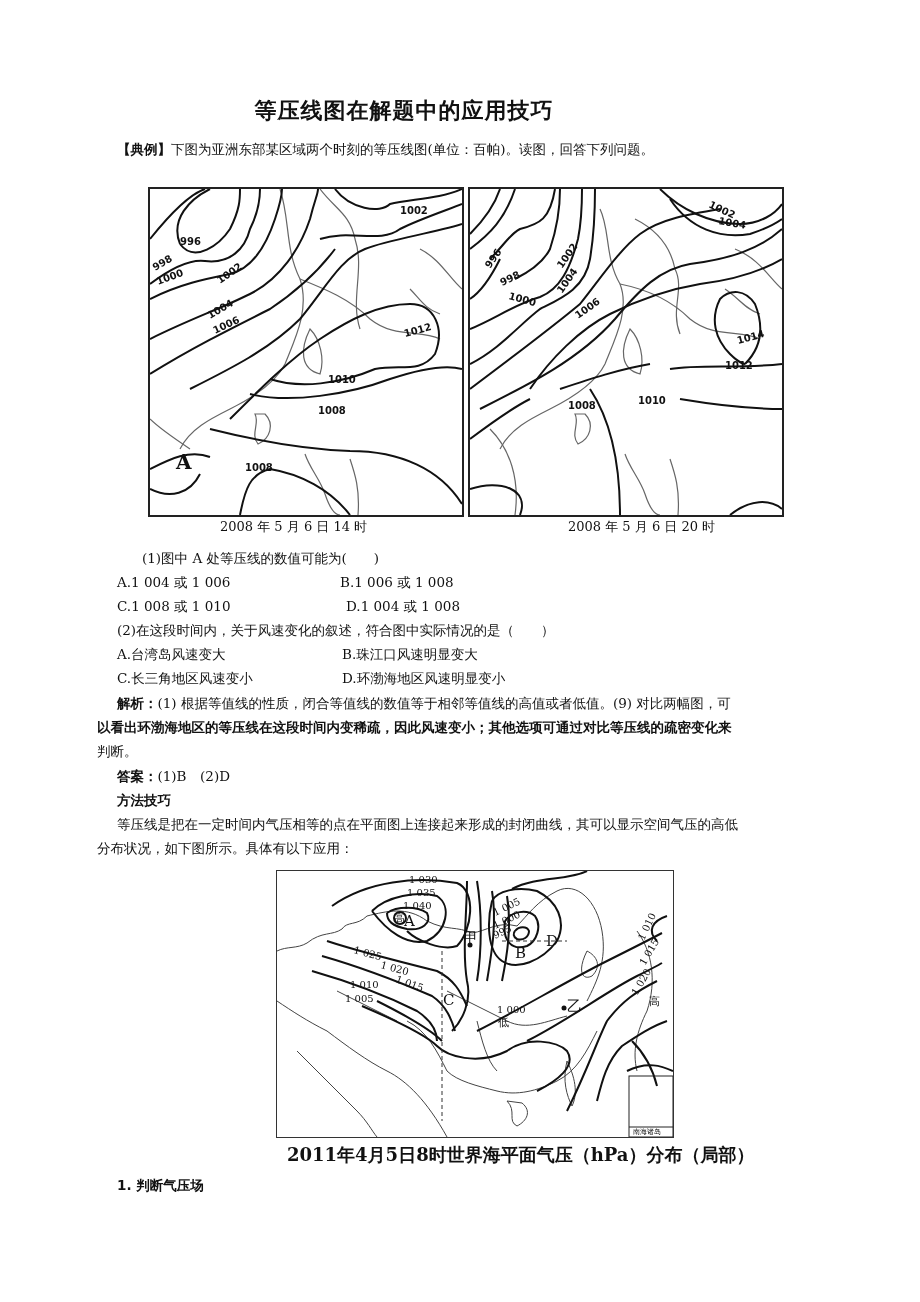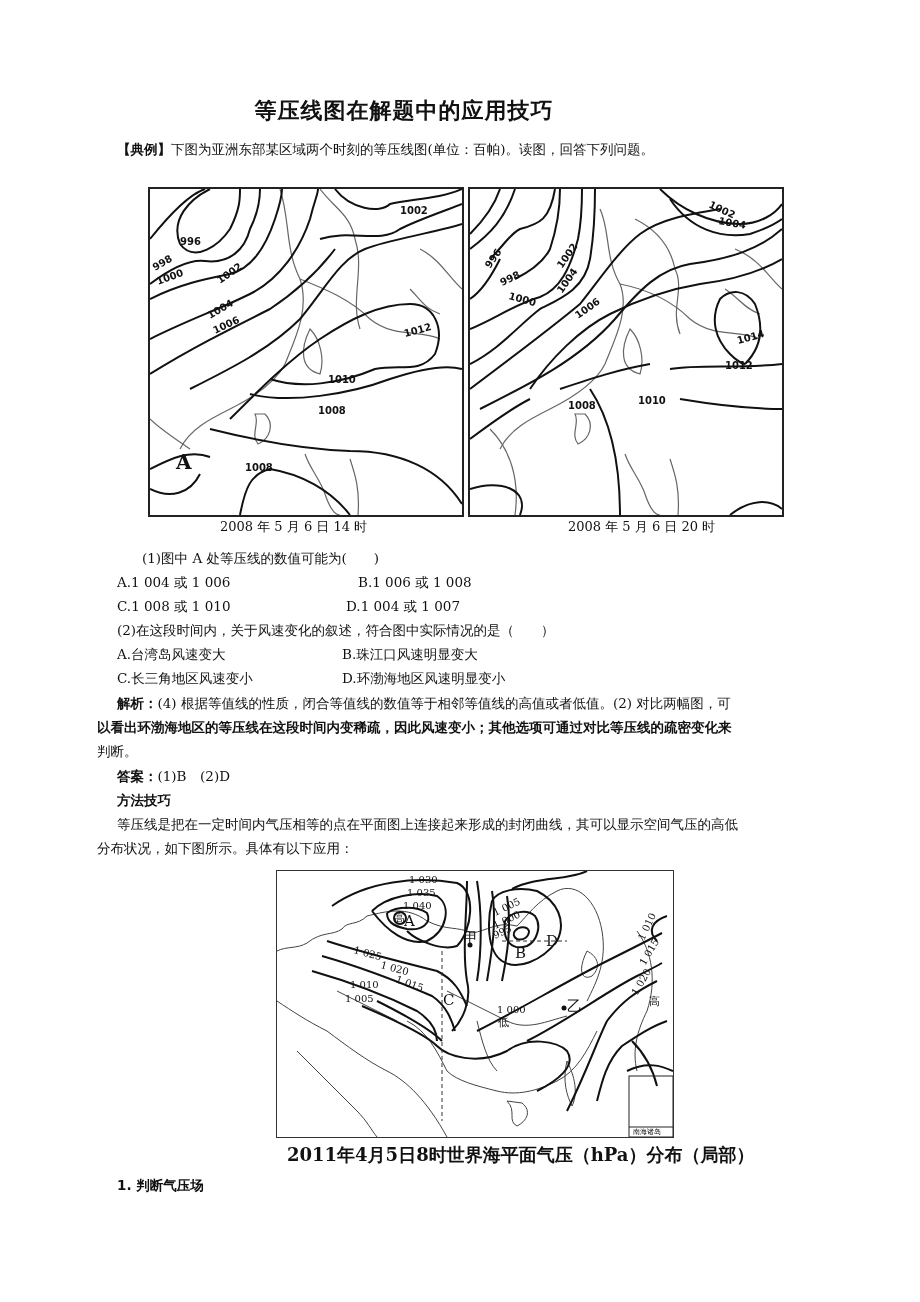"B.1 006 或 1 008" div.line { left: 358px -> 340px }
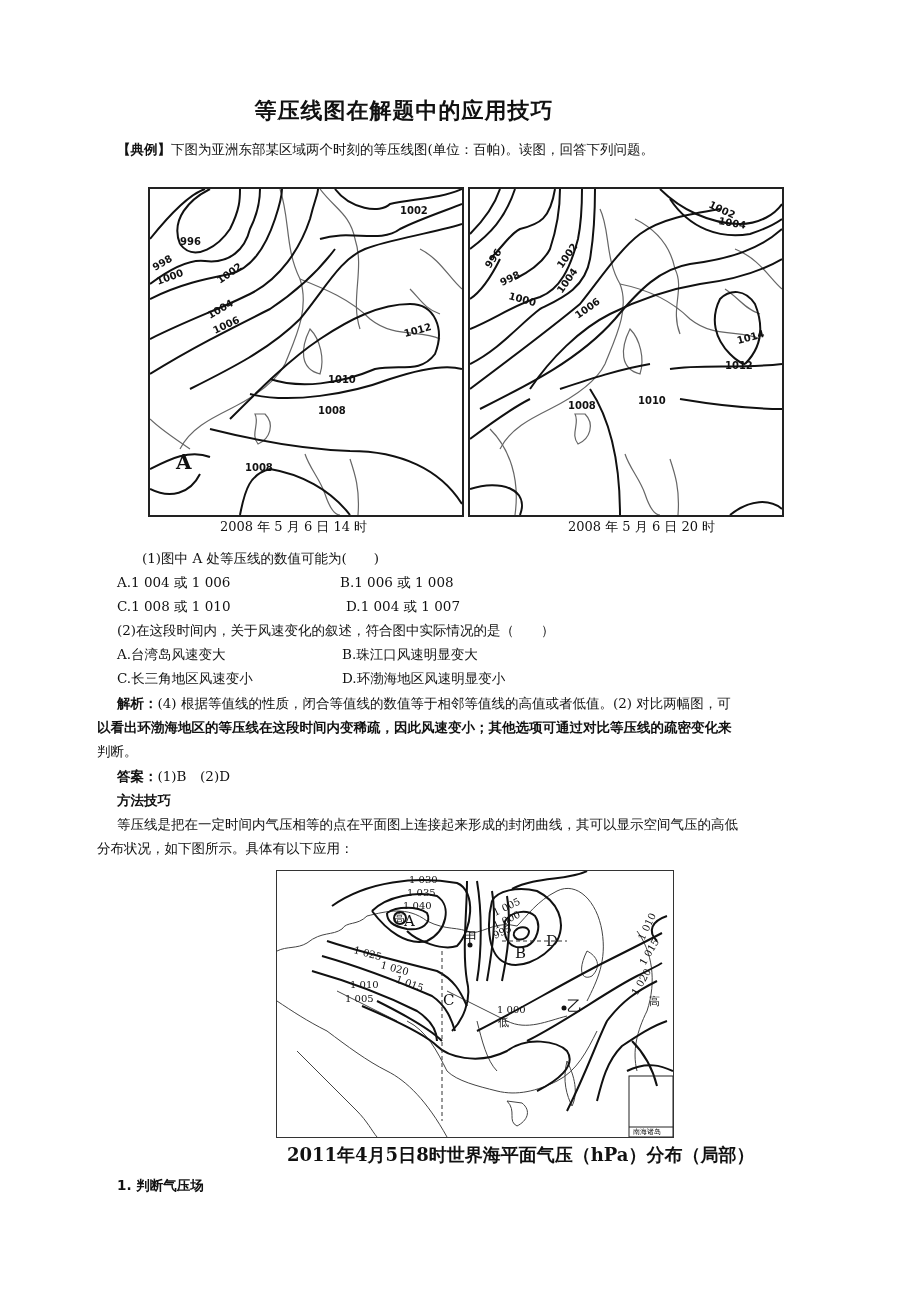"D.1 004 或 1 007" div.line { text: 1 007 -> 1 008 }
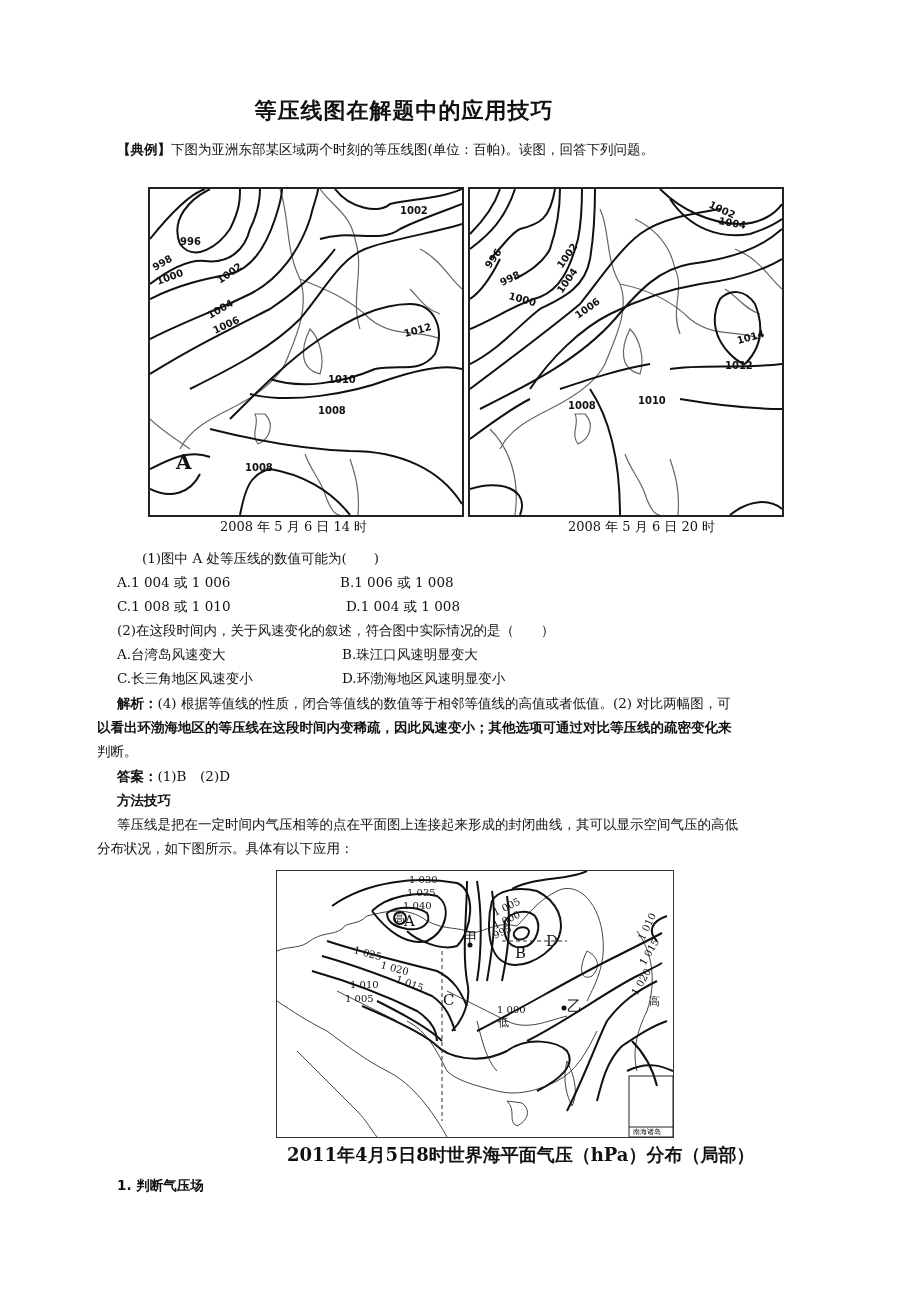"(4) 根据等值线的性质，闭合等值线的数值等于相邻等值线的高值或者低值。(2)" span { text: 4) 根据等值线的性质，闭合等值线的数值等于相邻等值线的高值或者低值。(2 -> 1) 根据等值线的性质，闭合等值线的数值等于相邻等值线的高值或者低值。(9 }
